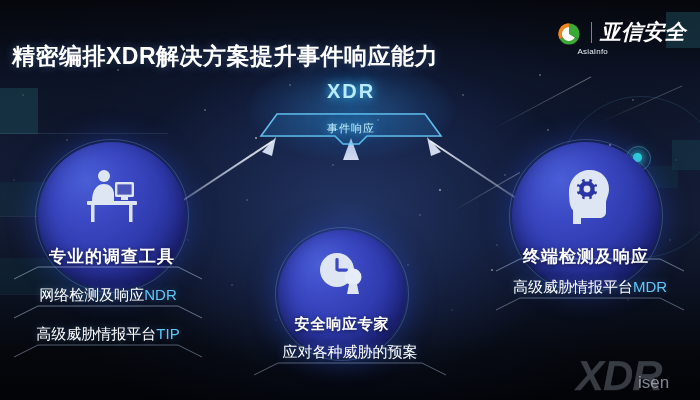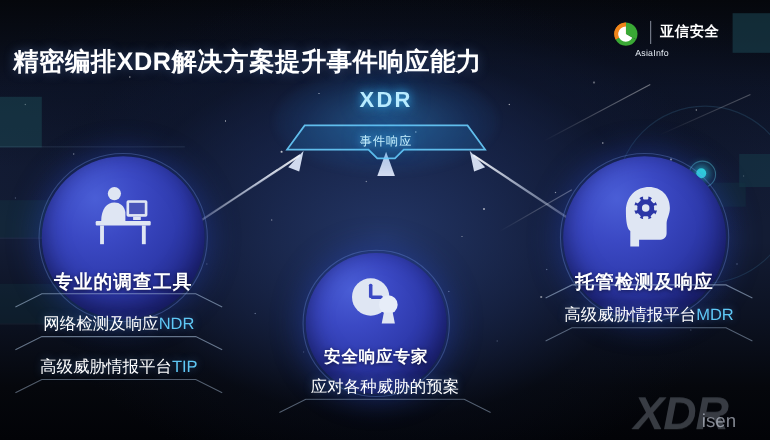"亚信安全" .logo .cn { font-size: 13px -> 21px; font-style: none -> italic }
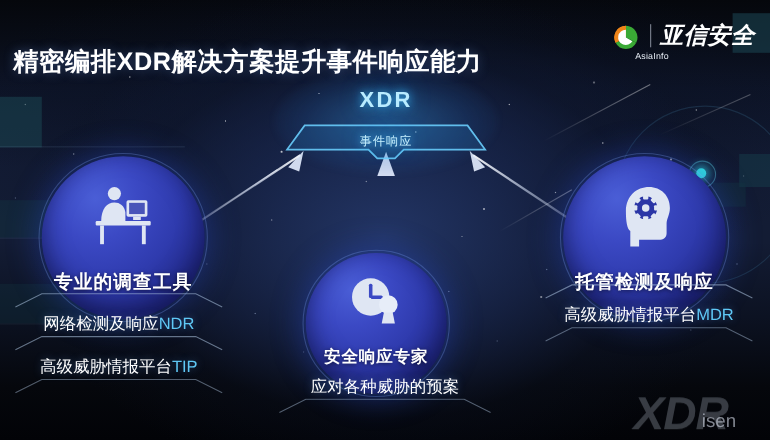"托管检测及响应" div.nlabel { text: 托管 -> 终端 }
